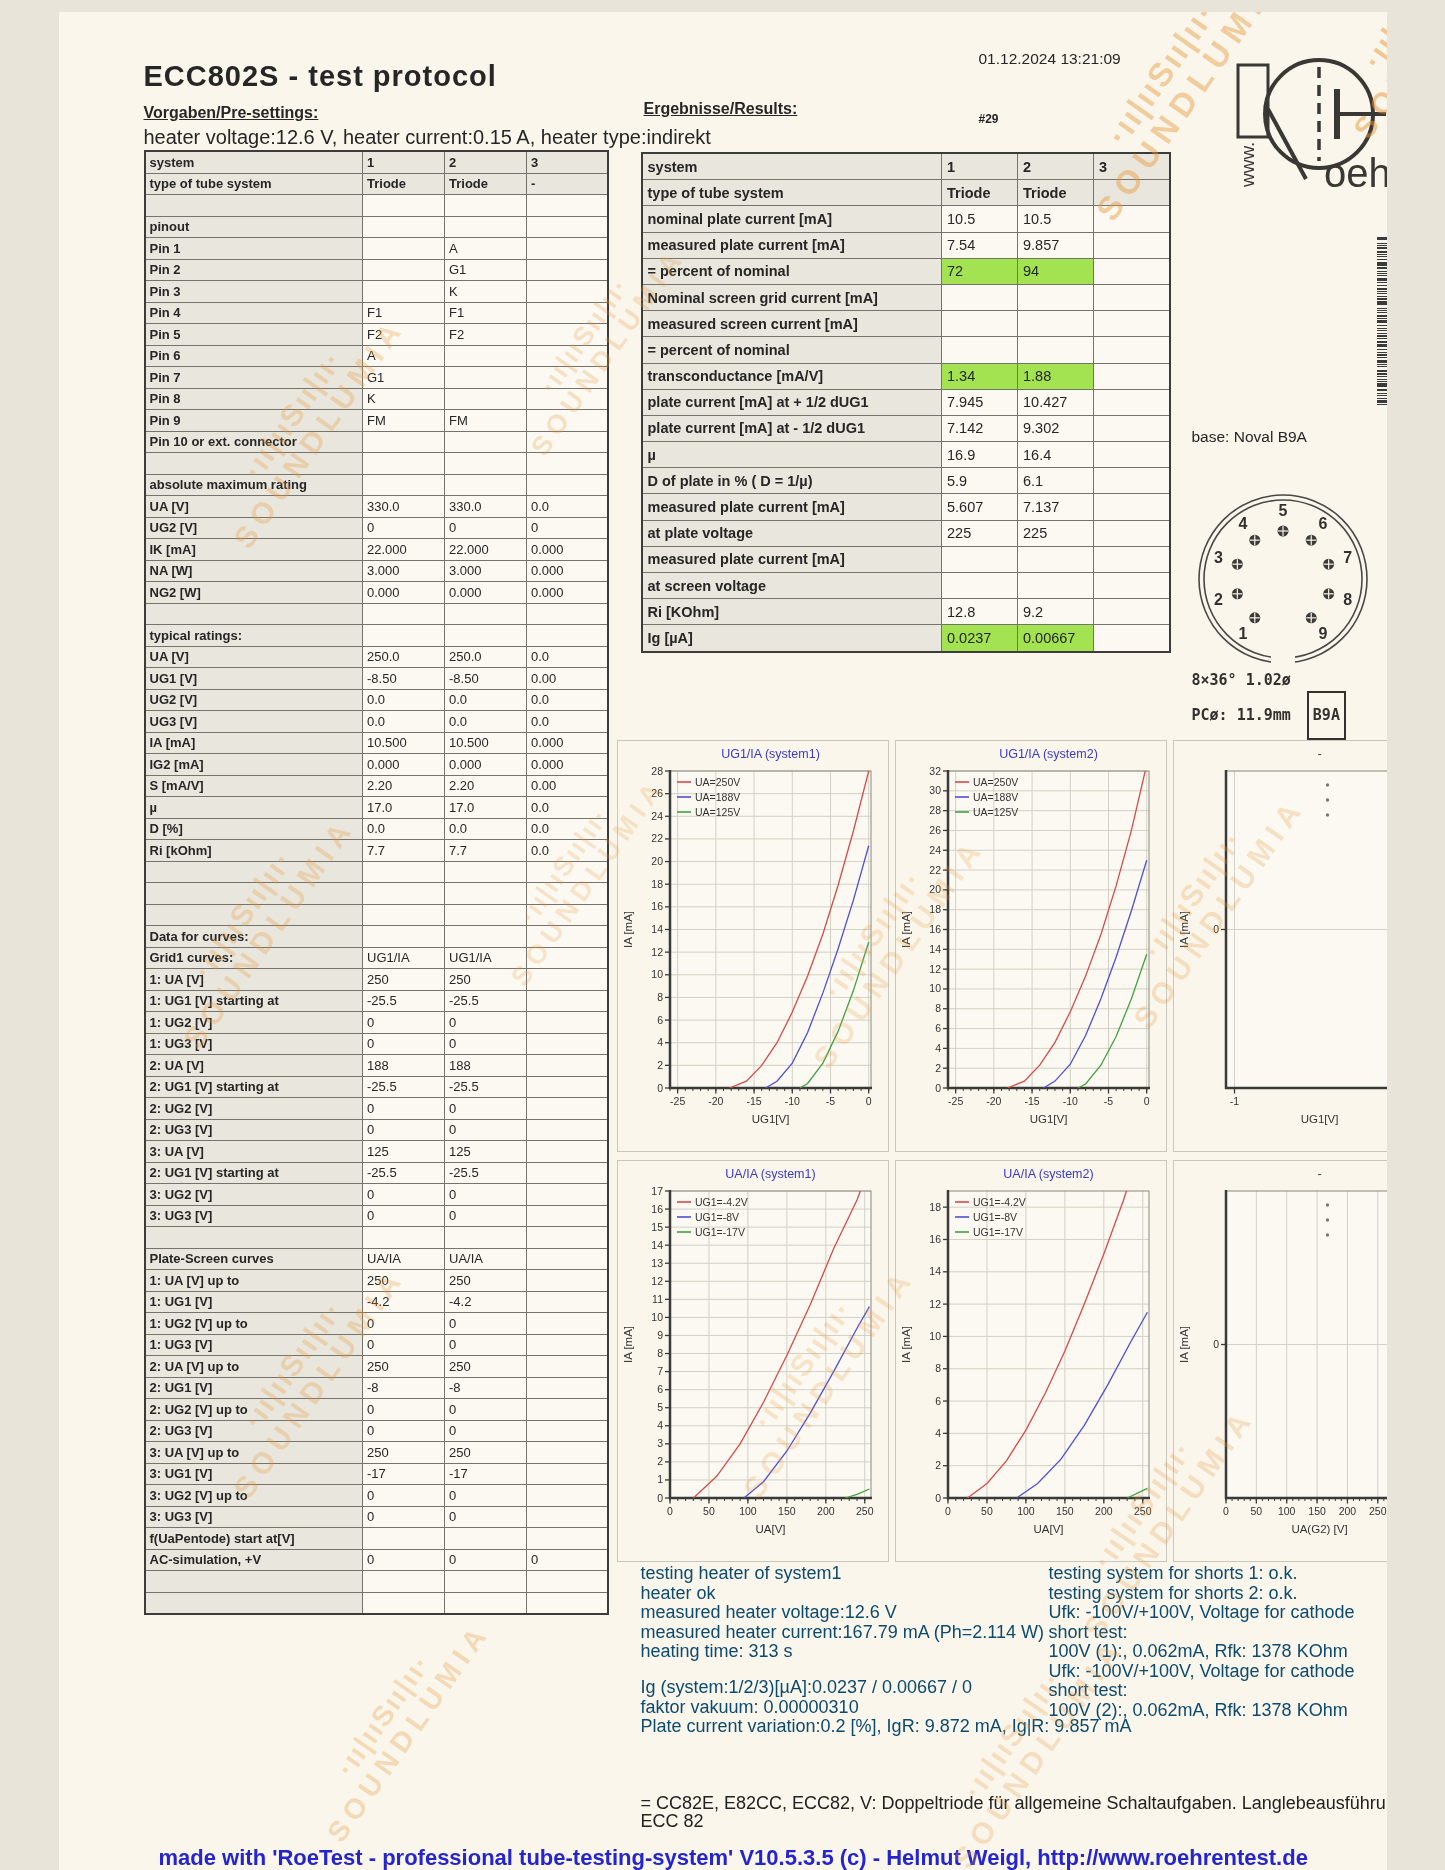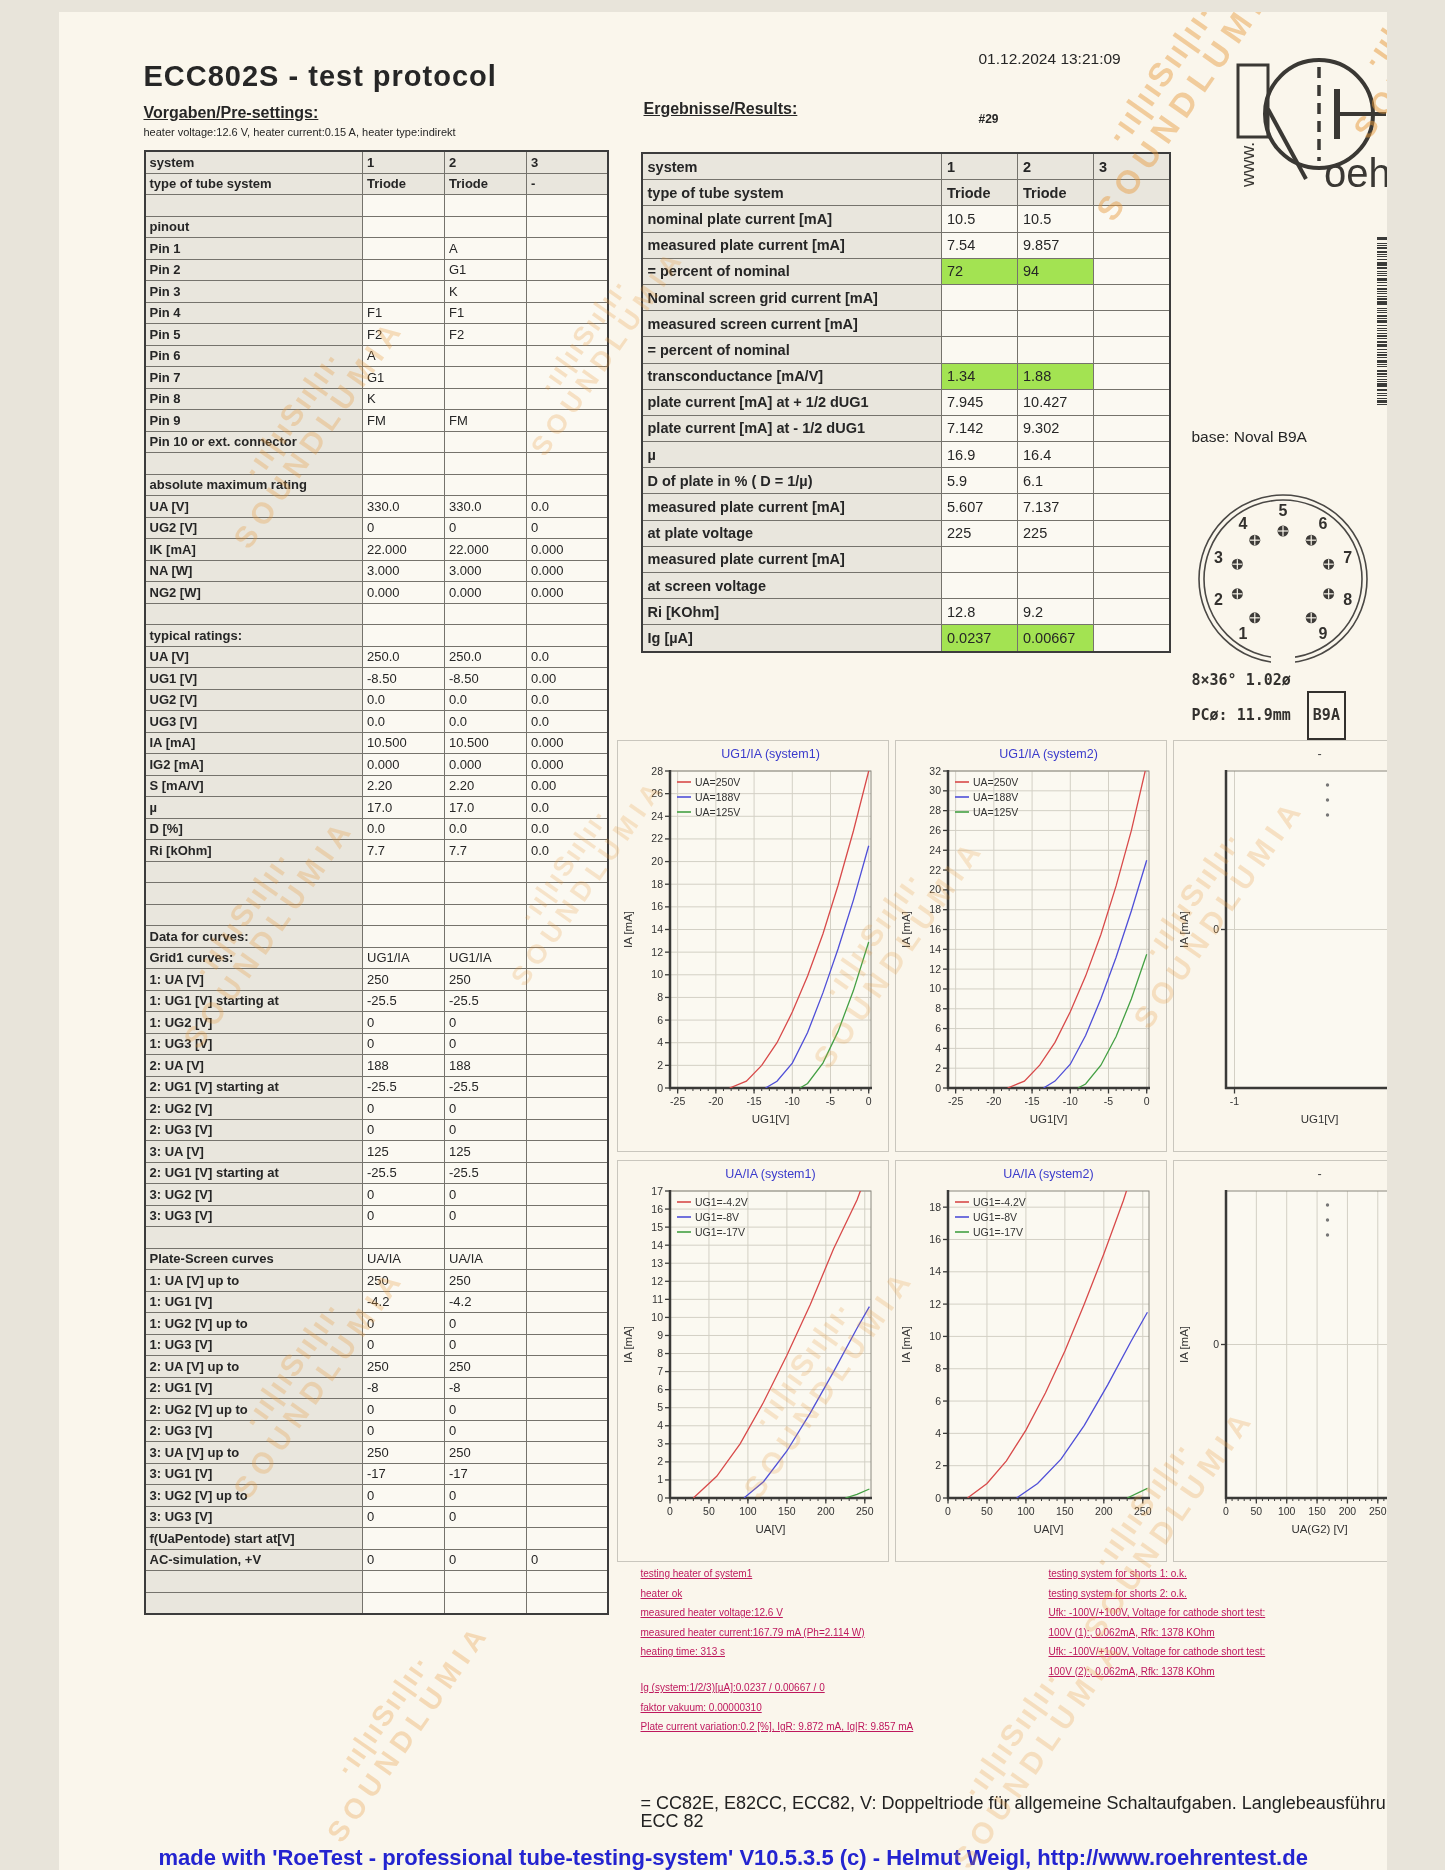"heater voltage:12.6 V, heater" #heater-line { font-size: 11px -> 20px }
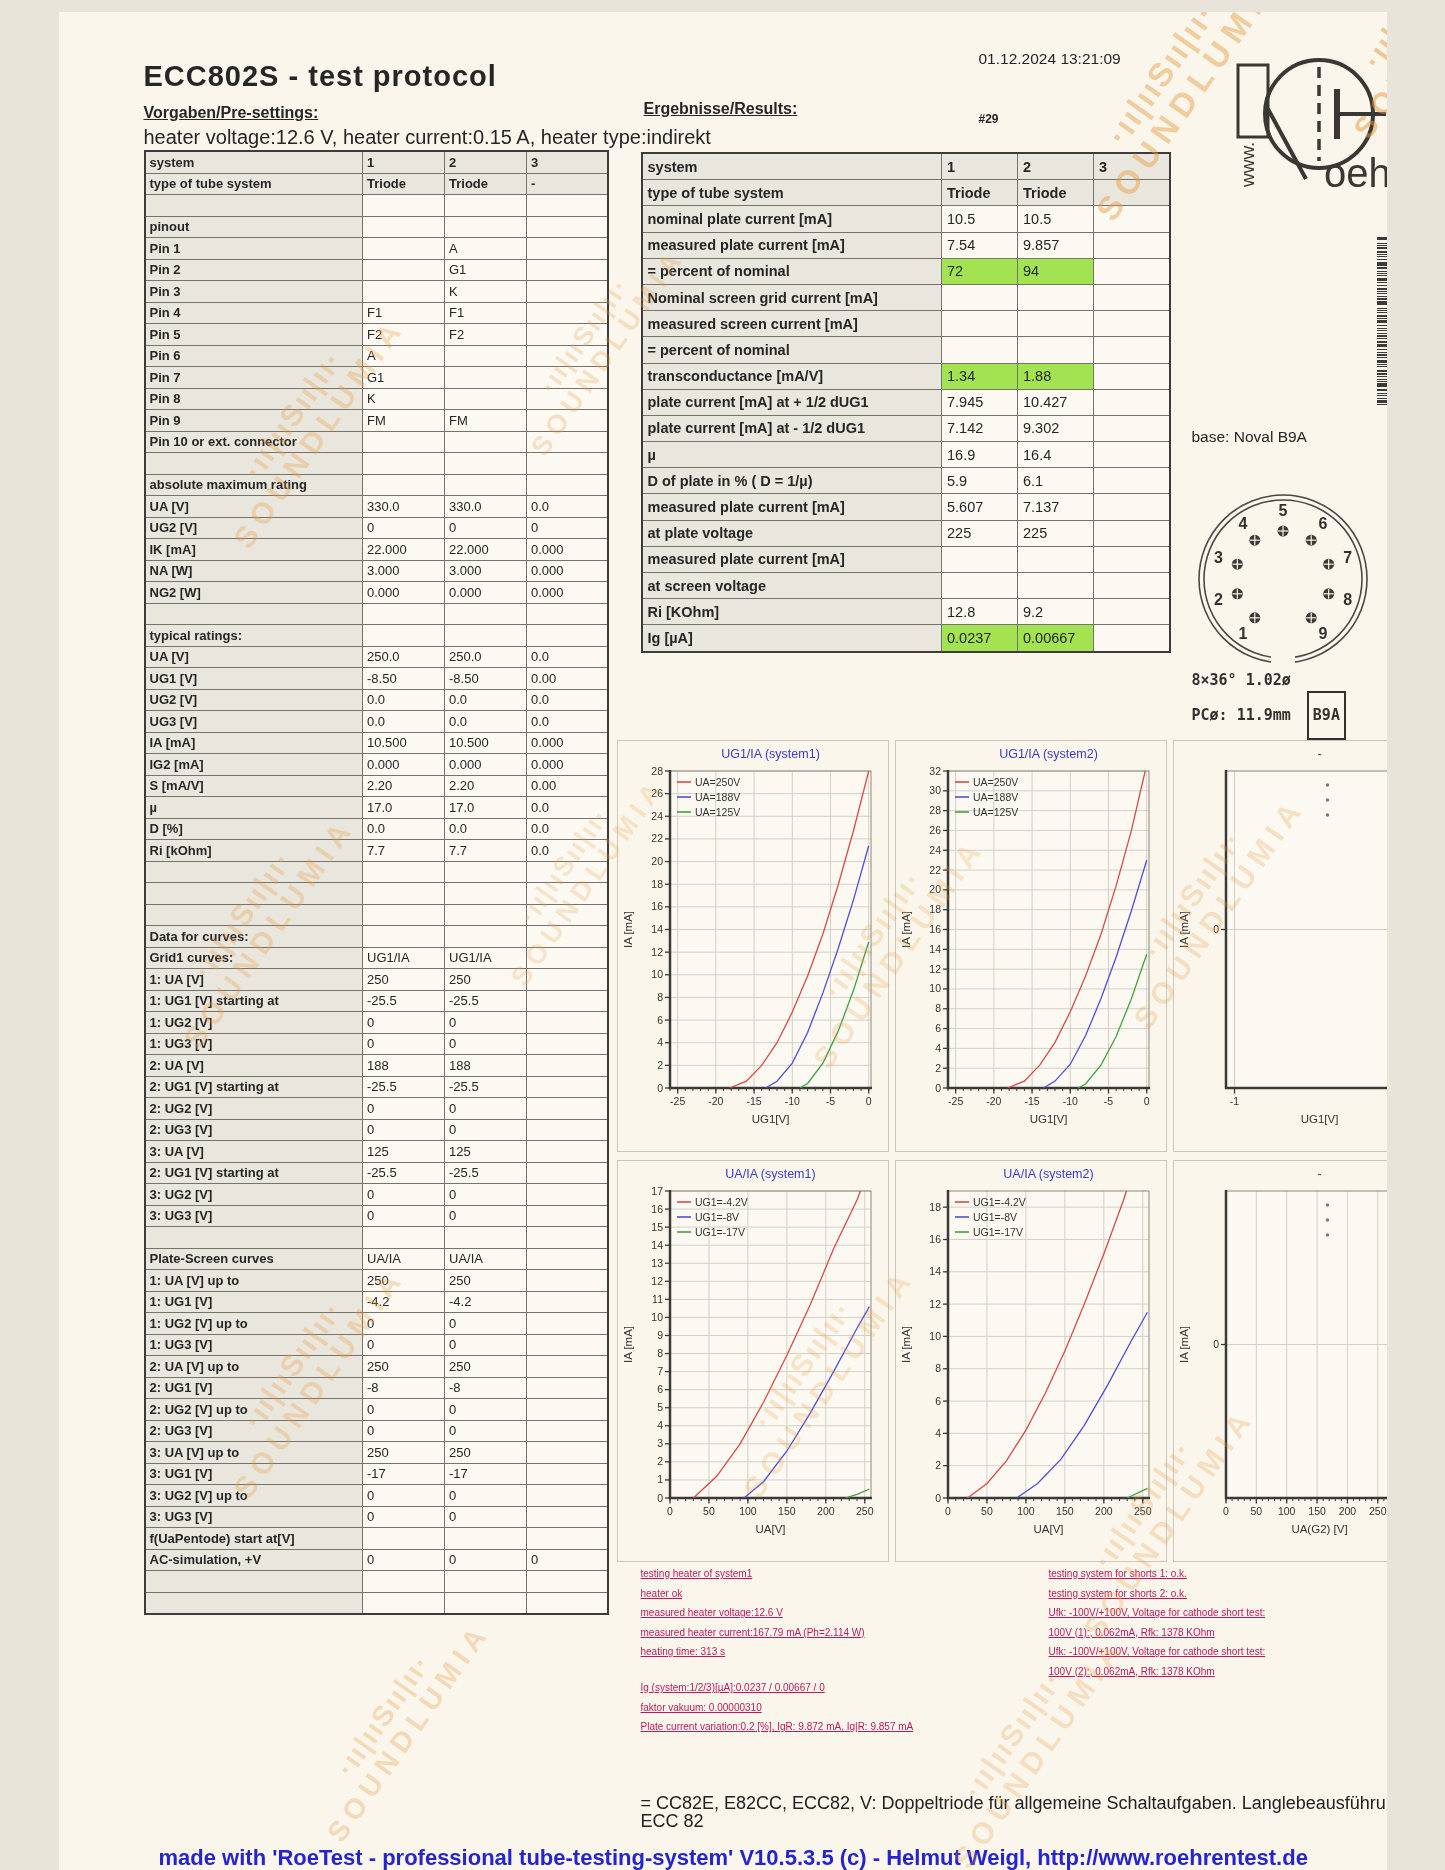"testing heater of system1" .txtblock { color: #be185d -> #0c4a6e; font-size: 10px -> 18px; text-decoration: underline -> none }
